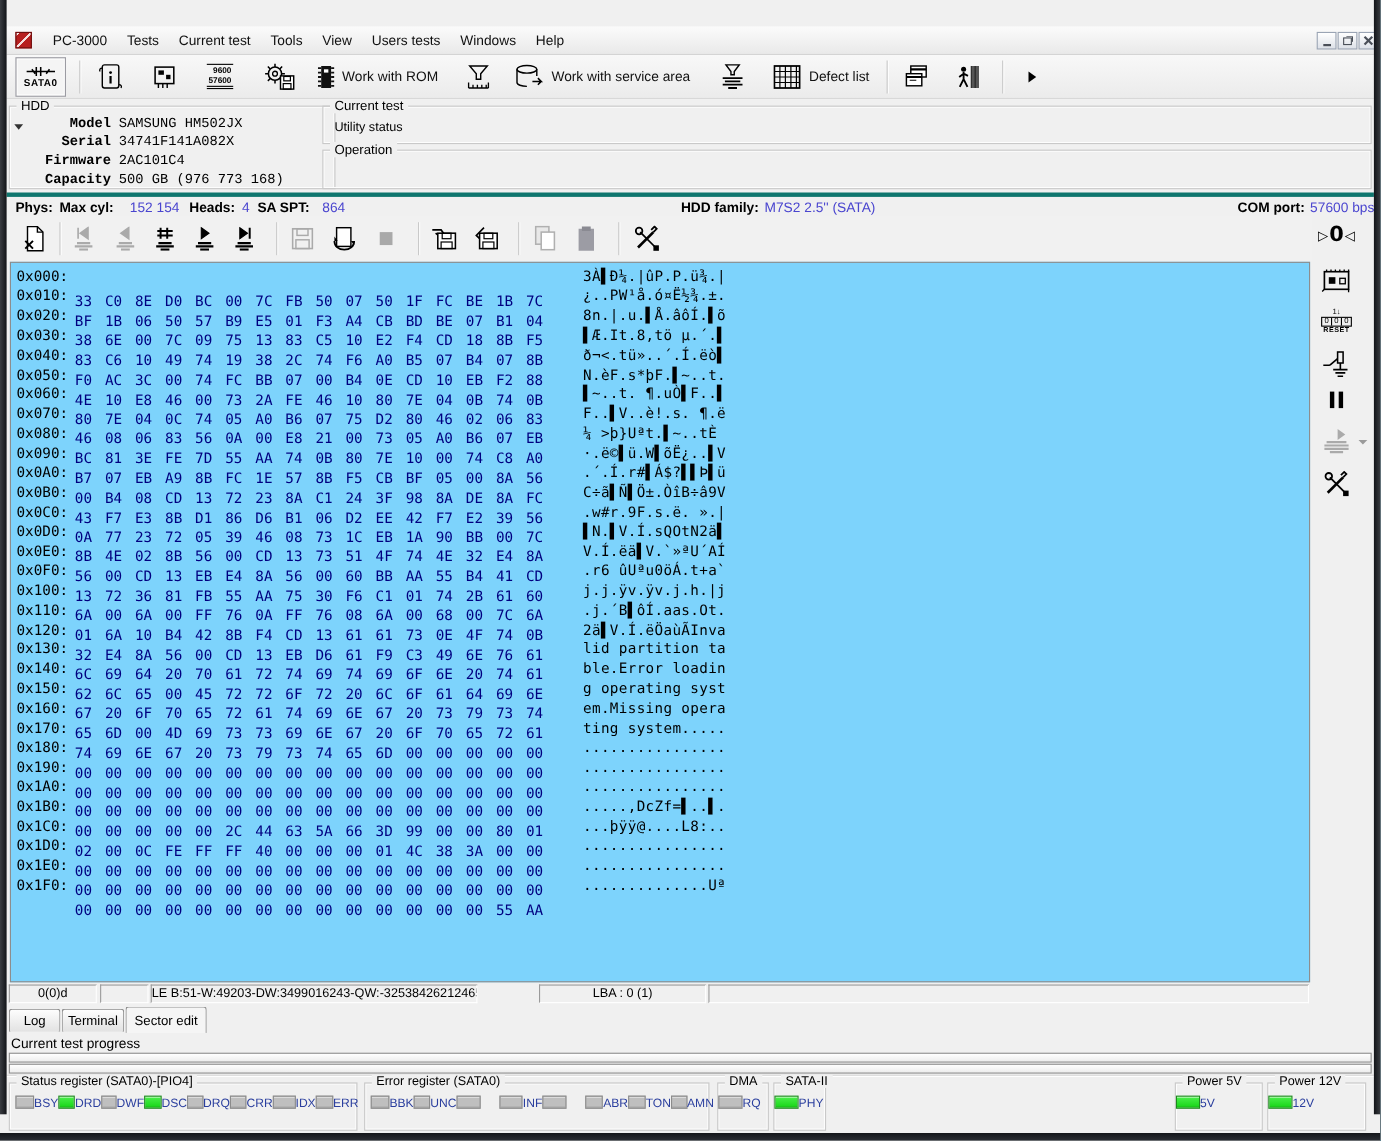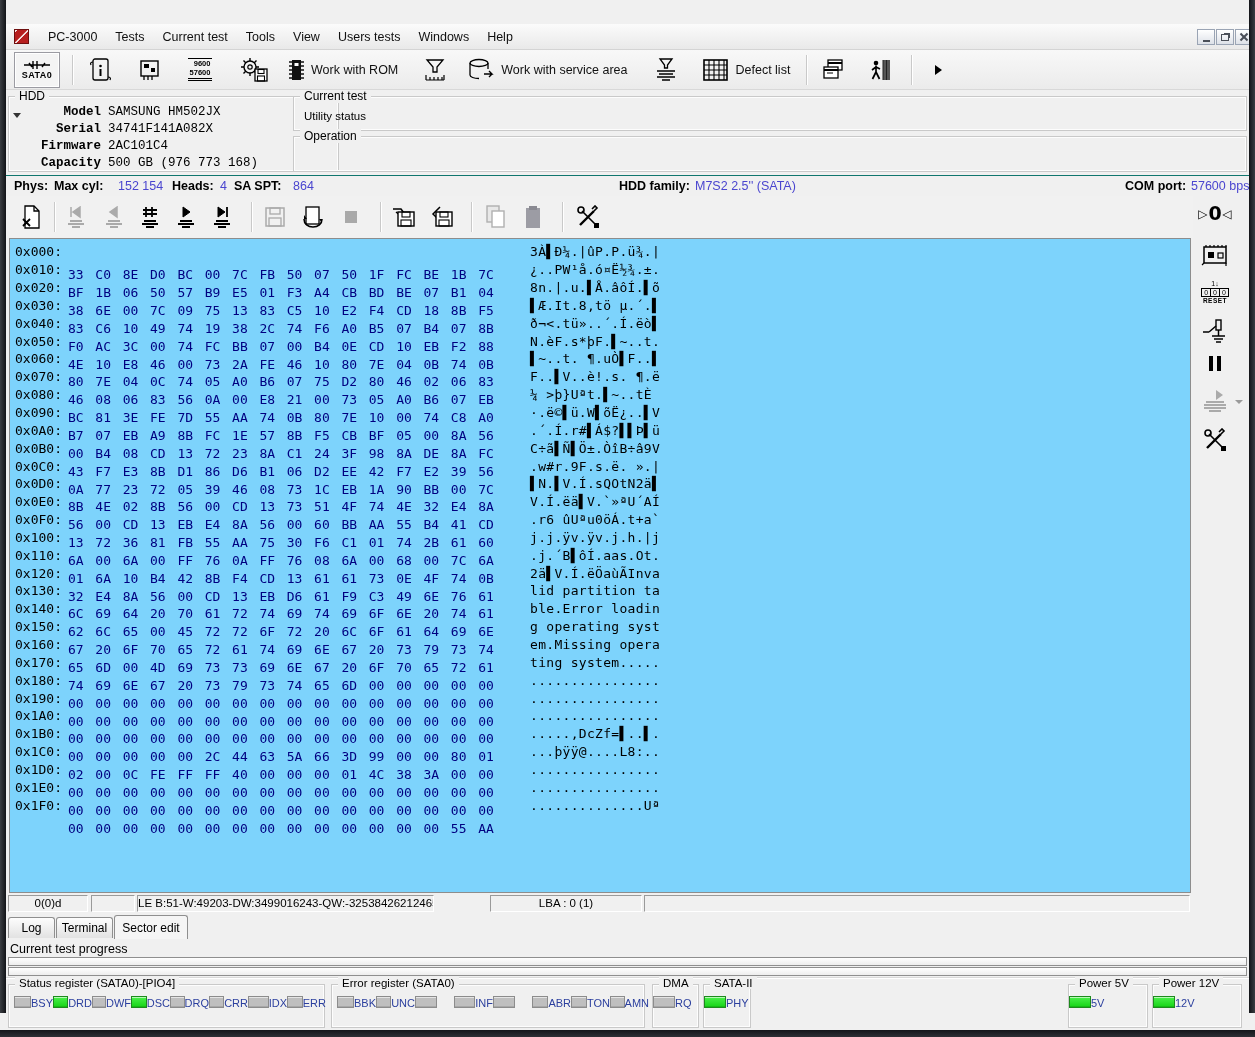"HDD" div.groupbox { width: 331px -> 297px }
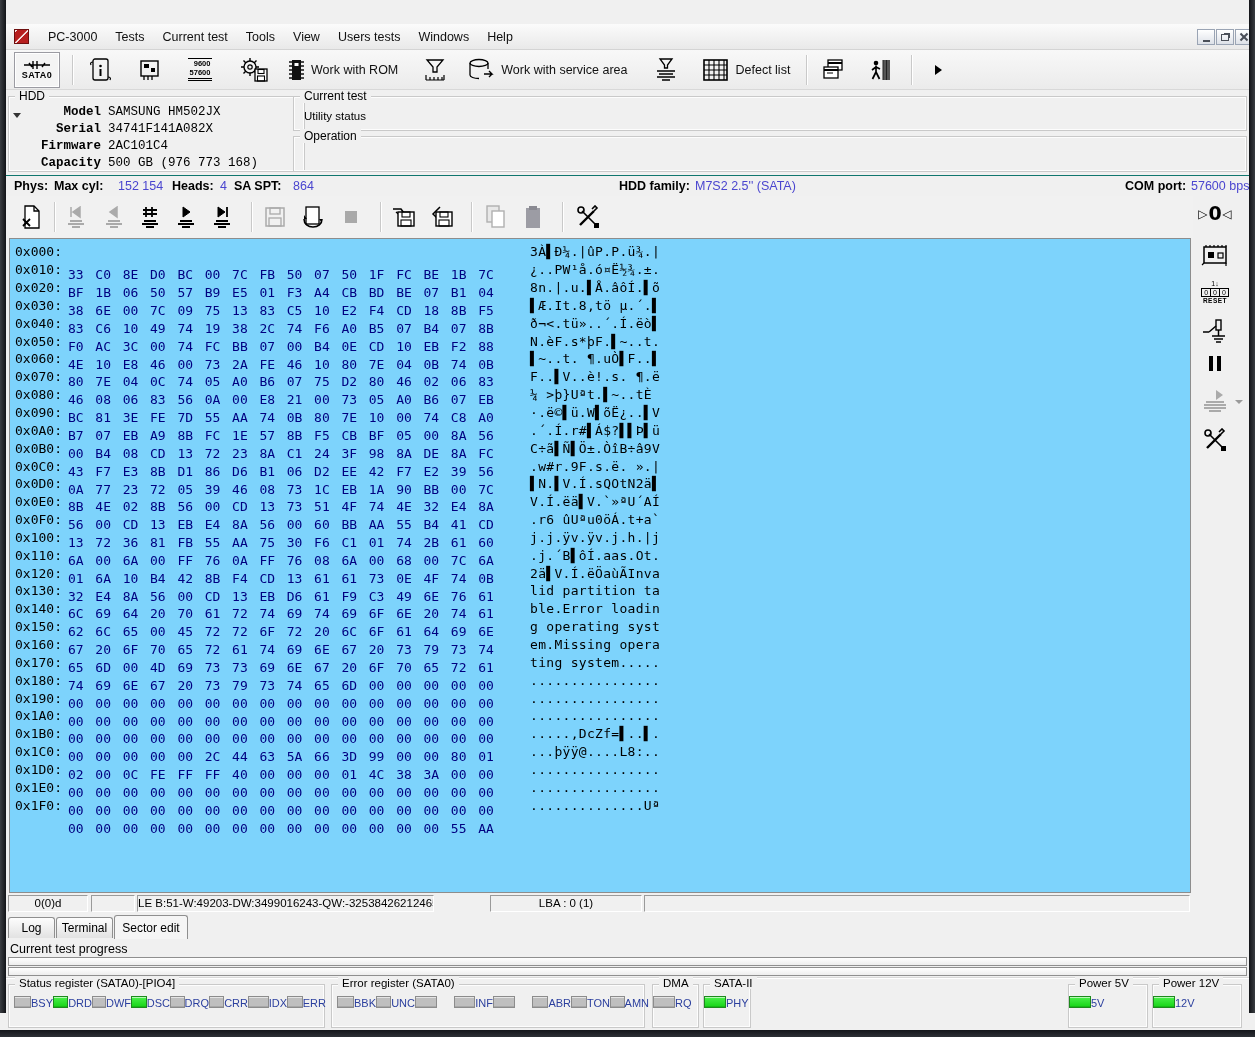"Phys:" .physline { border-top: 1px solid #0f766e -> 4px solid #0f766e }
